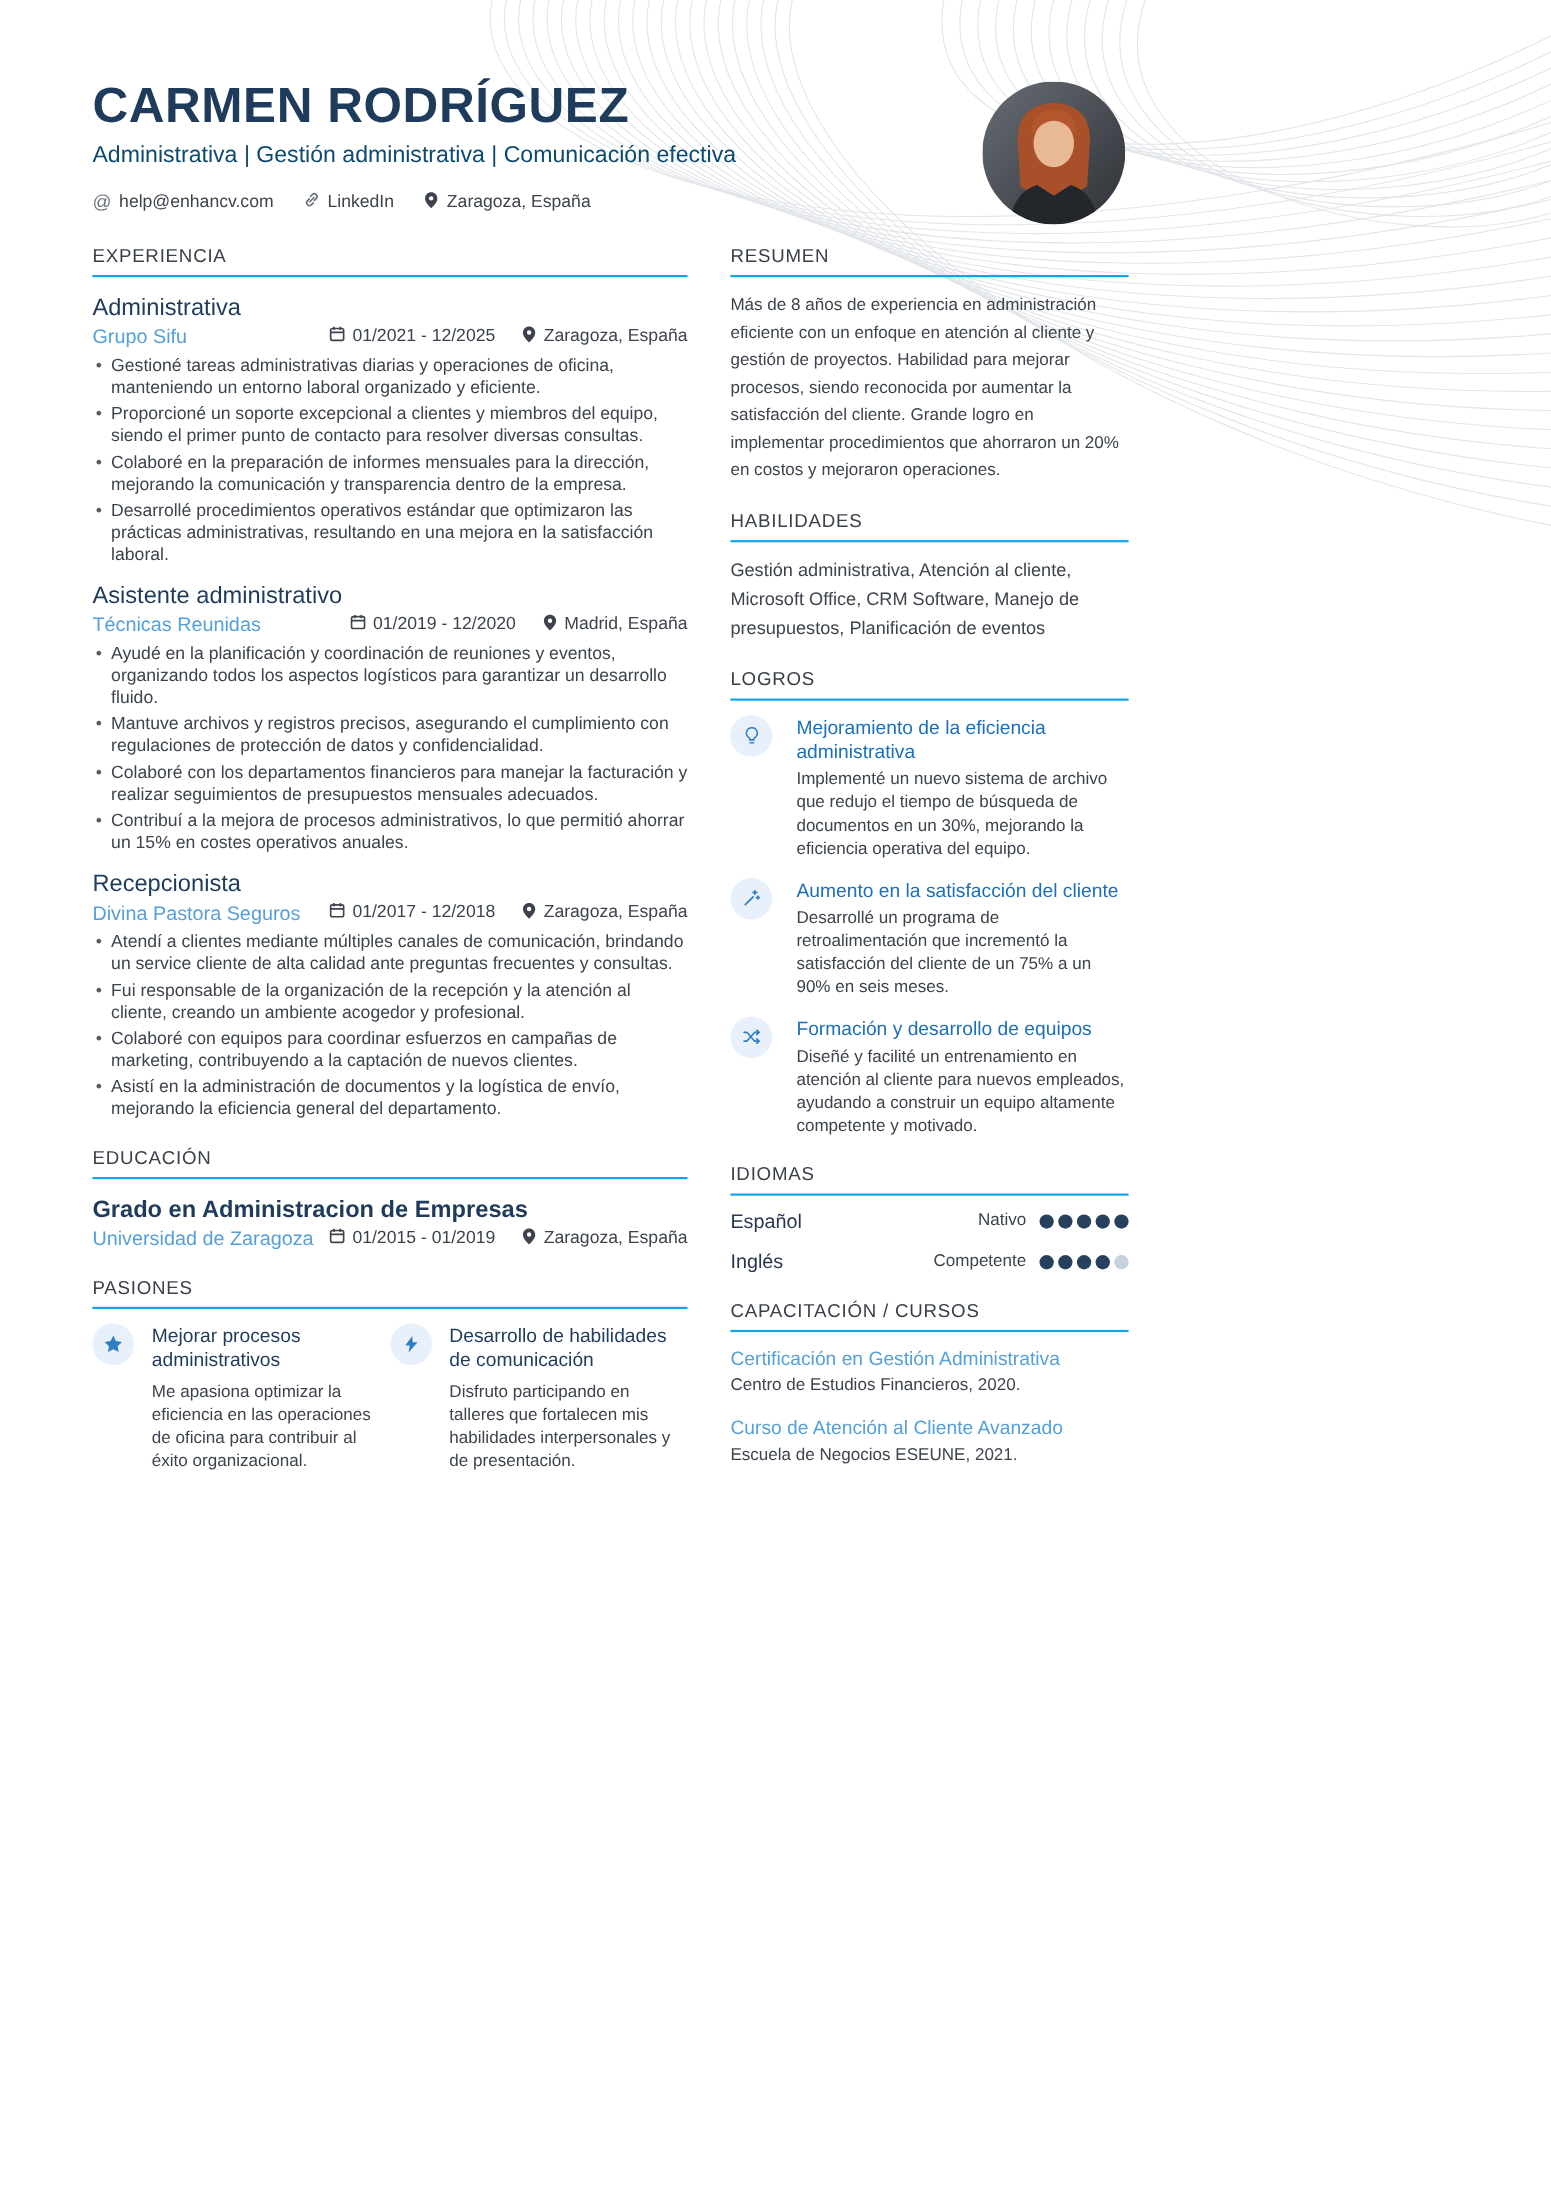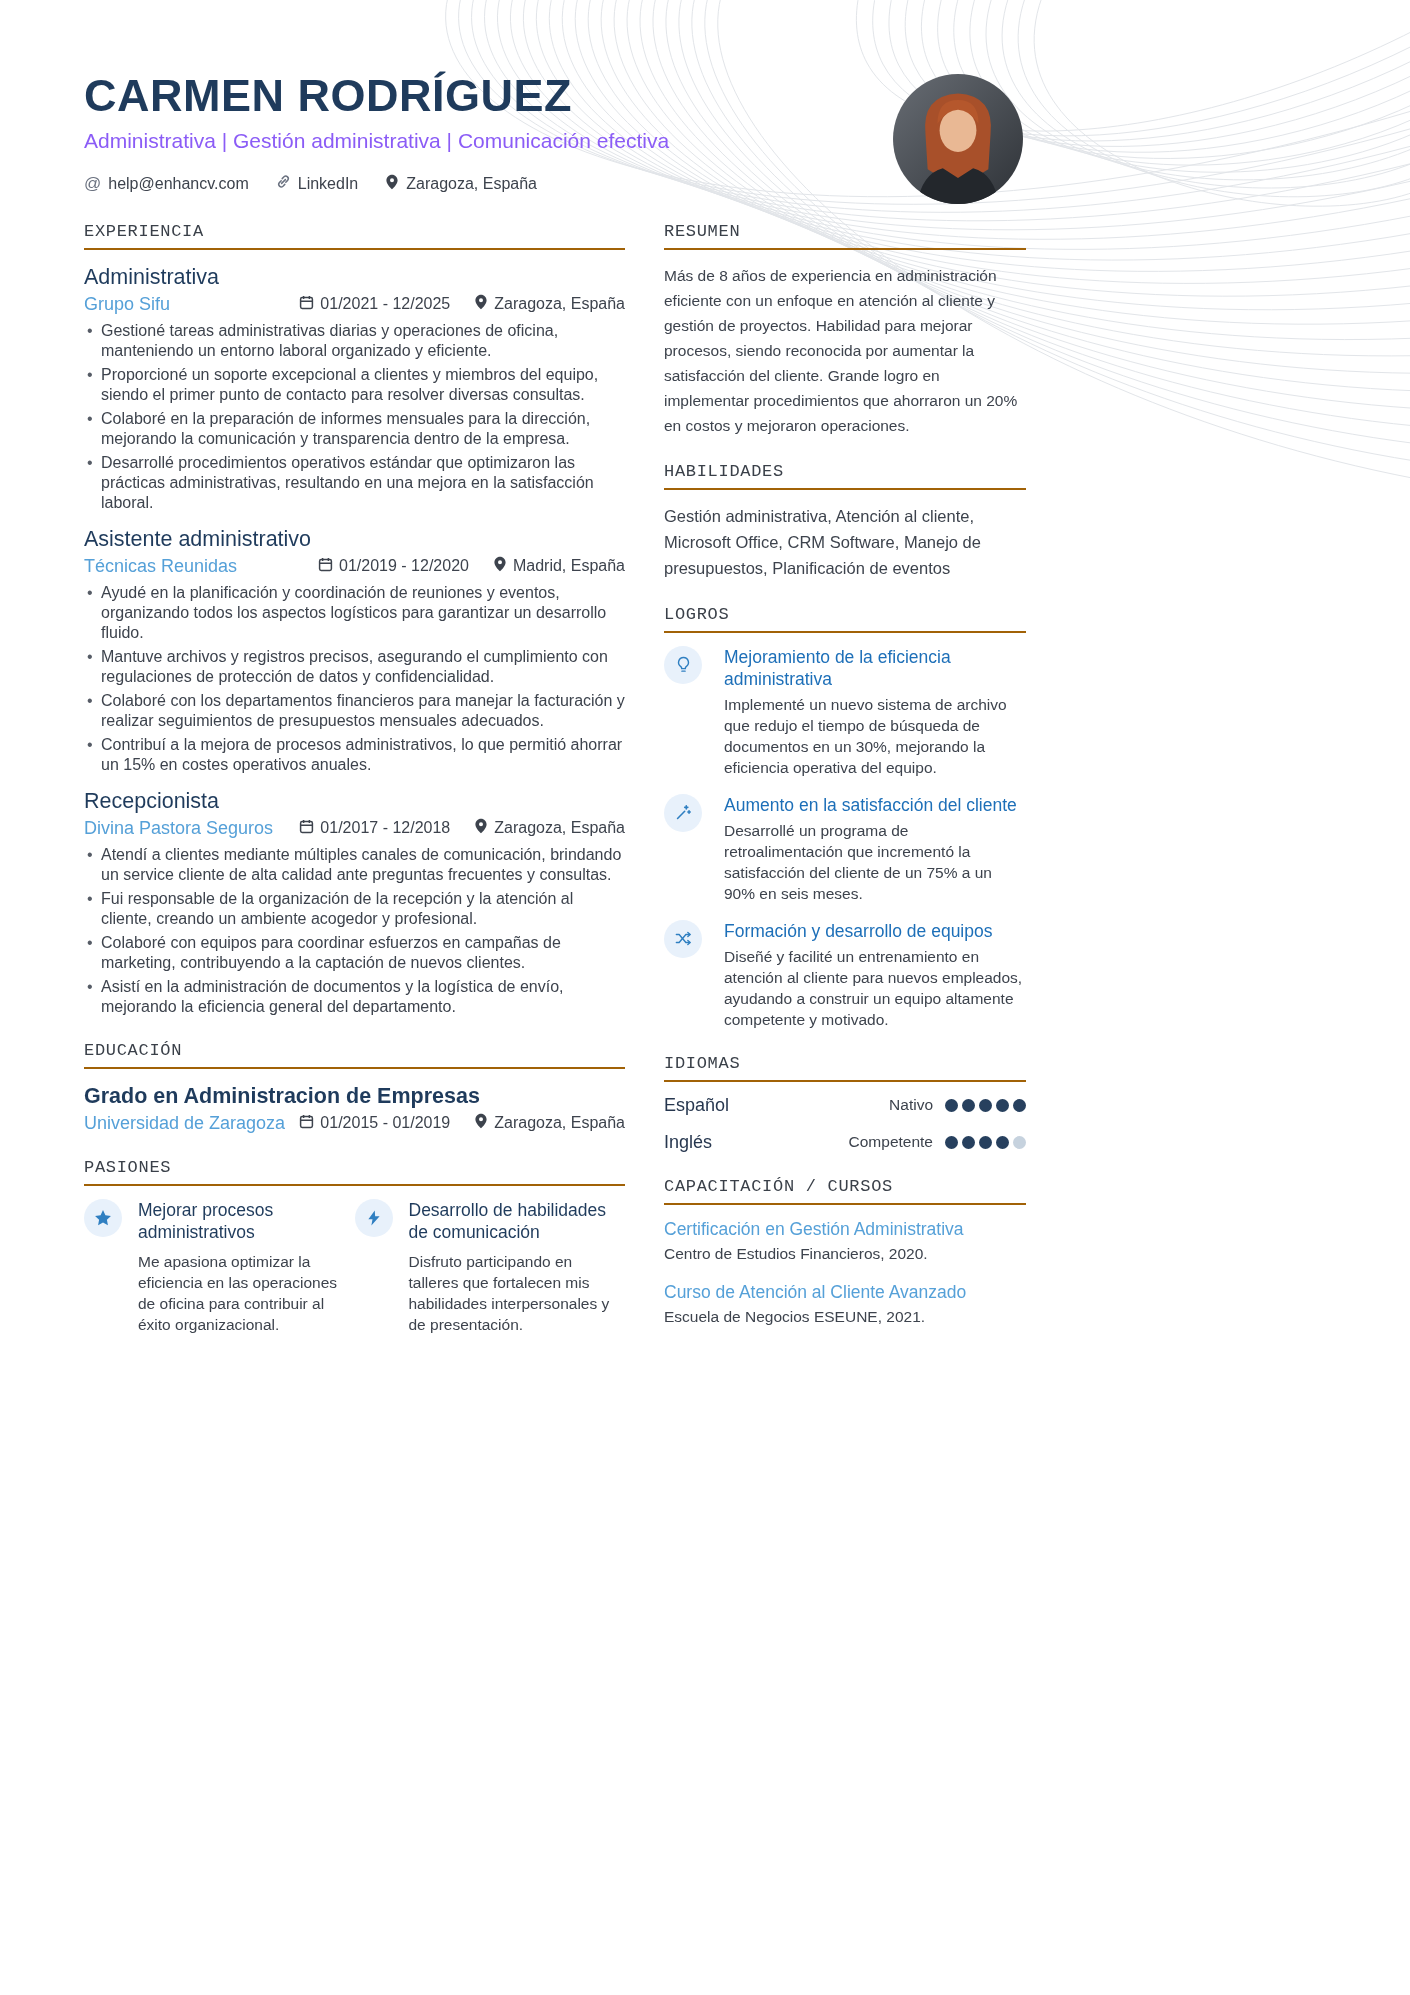"Administrativa | Gestión administrativa" .tagline { color: #8b5cf6 -> #0c4a6e }
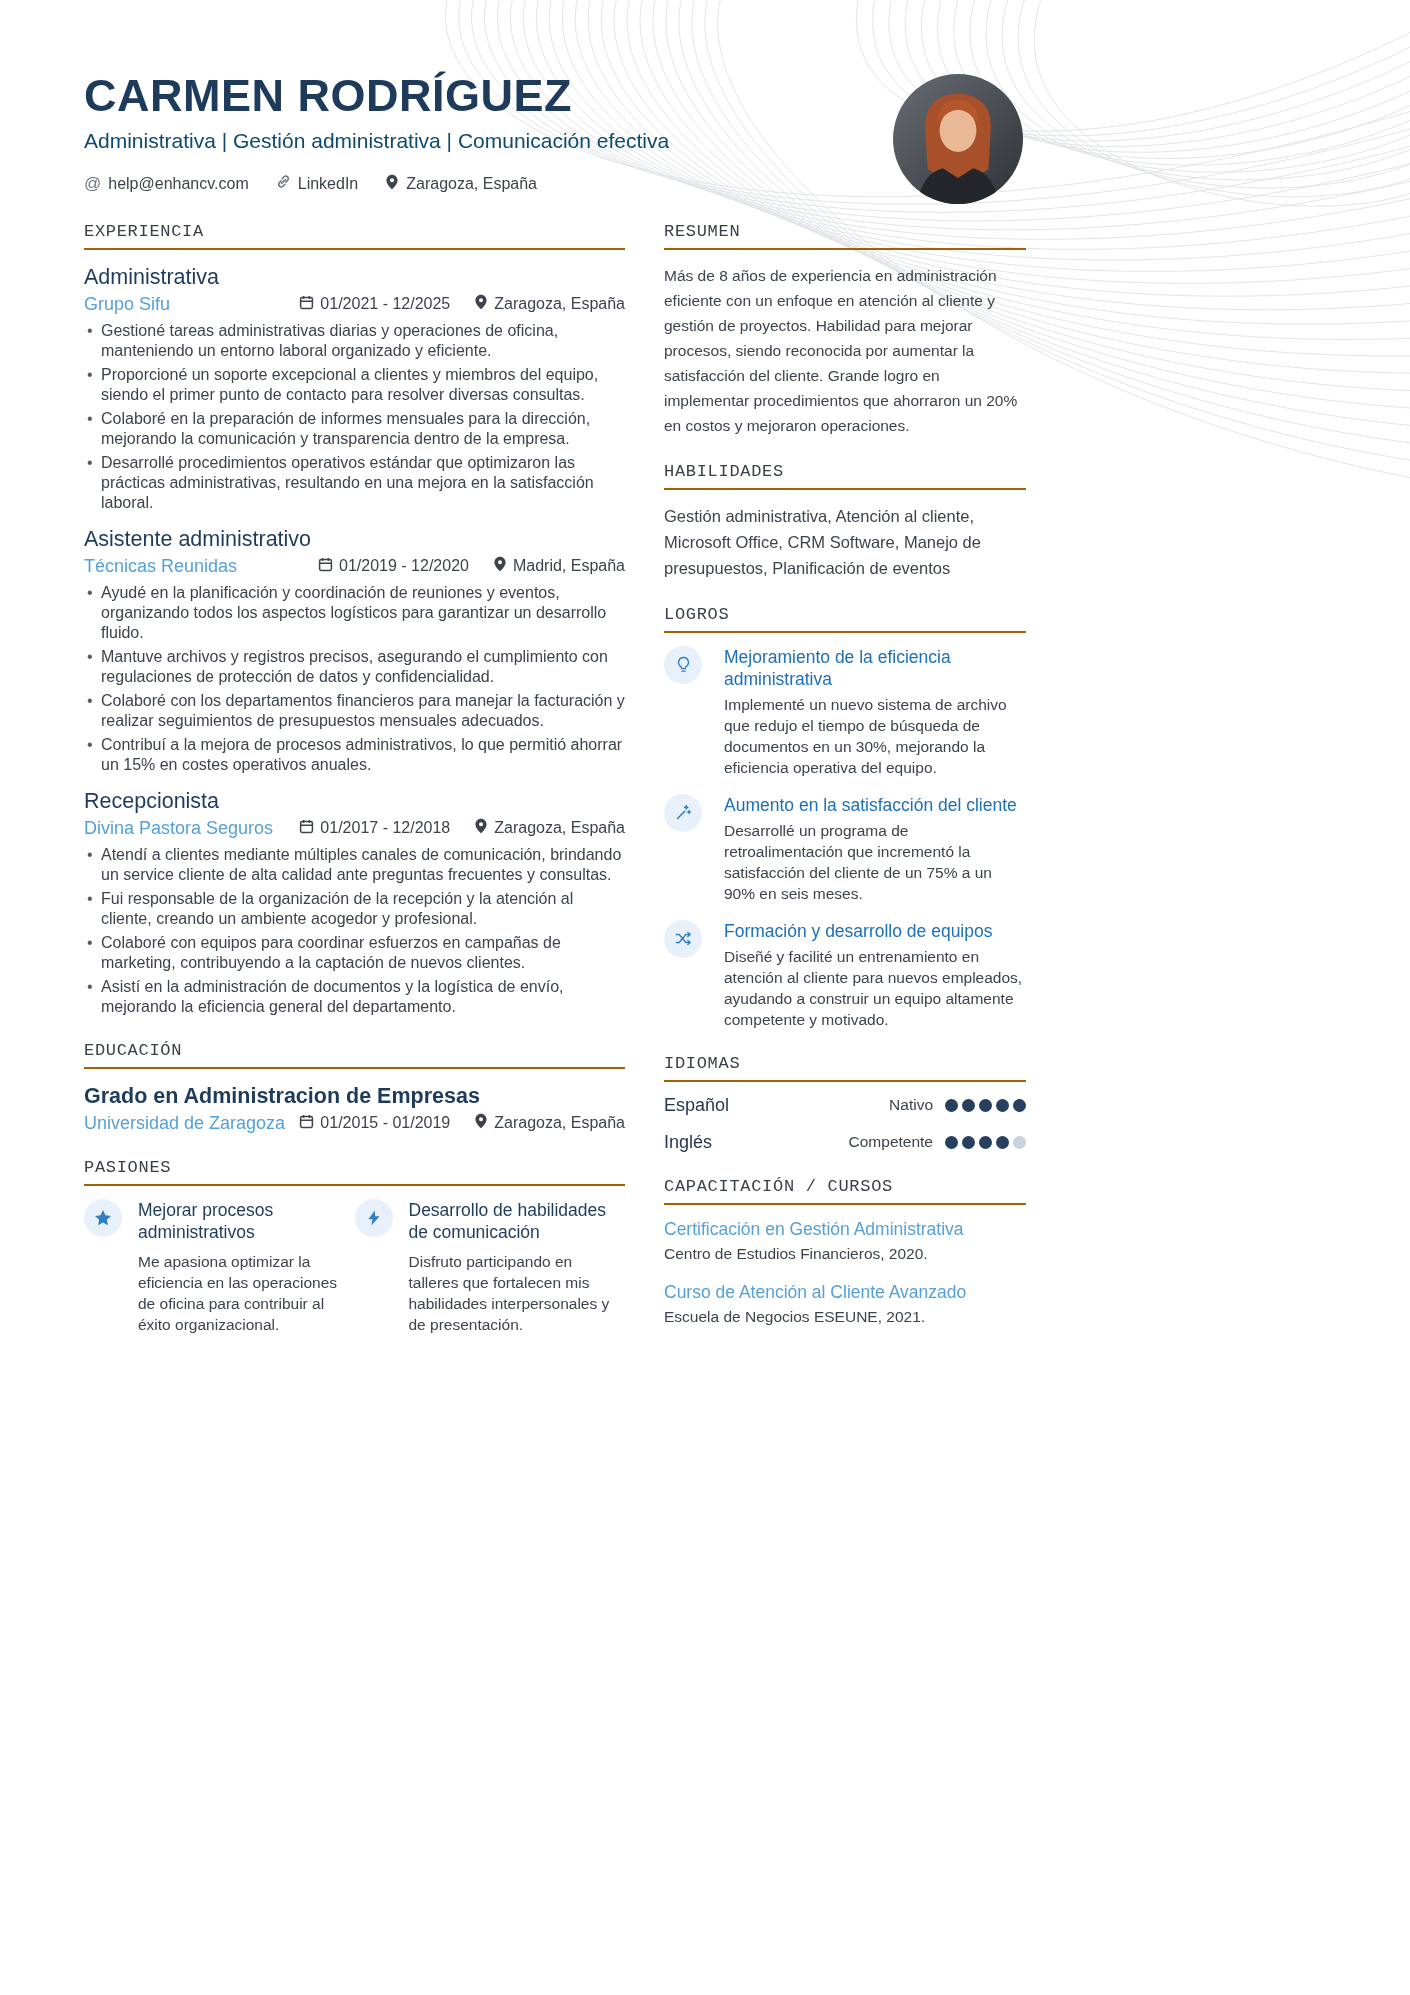"EXPERIENCIA" .sec { border-bottom: 2px solid #a16207 -> 2px solid #0ea5e9; font-family: Liberation Mono, monospace -> none }
